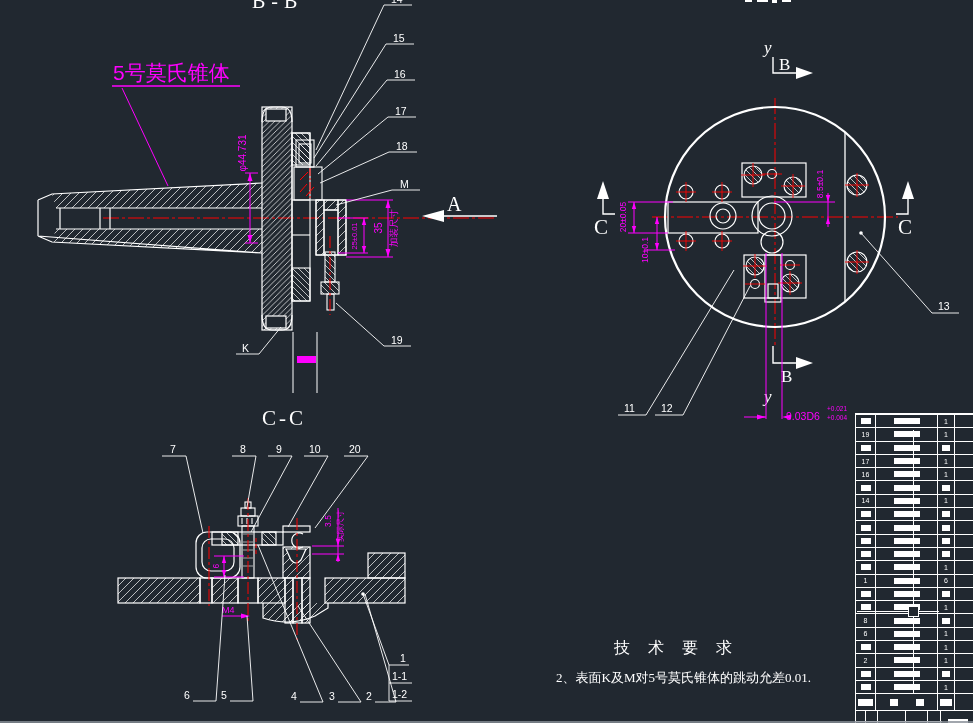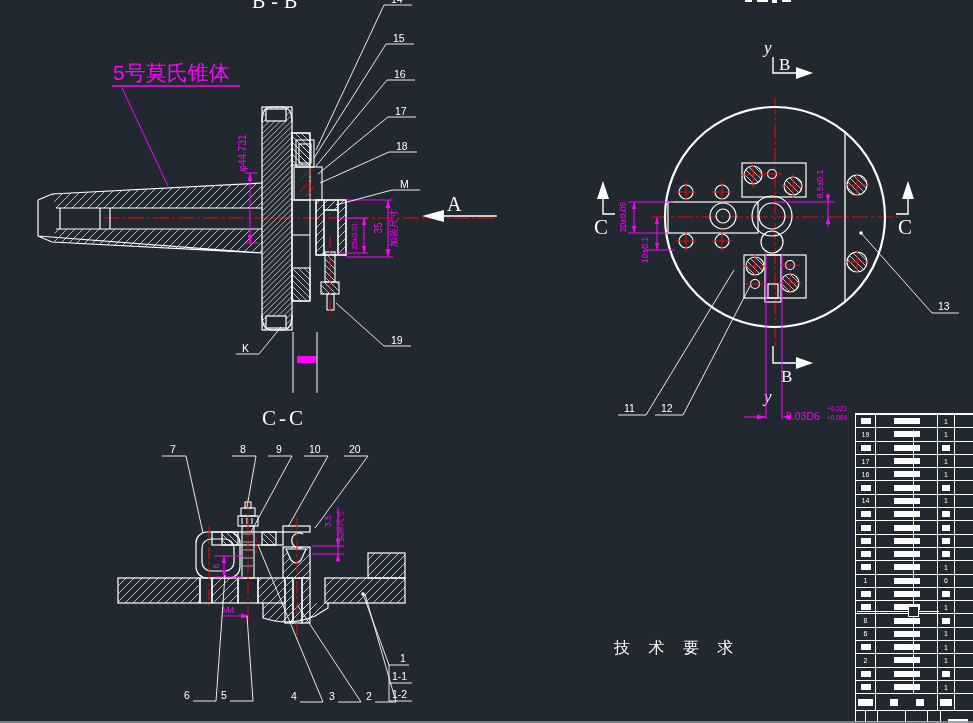"技 术 要 求" .techreq { font-family: none -> Liberation Serif, serif }
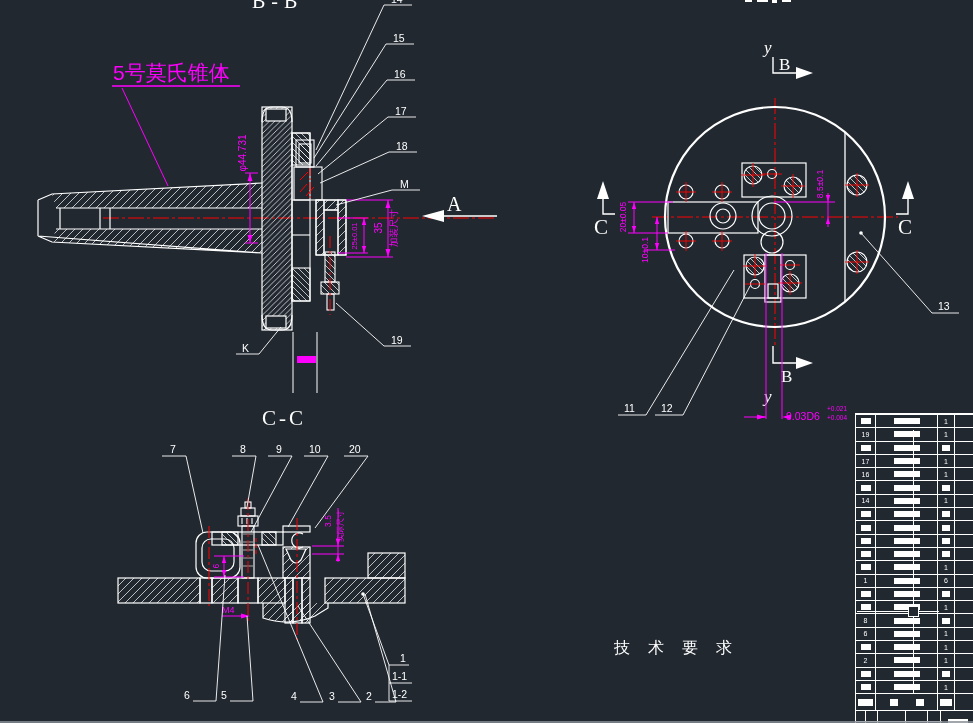"2、表面K及M对5号莫氏锥体的跳动允差0.01." div.tr-item { html: none -> <div>2、表面K及M对5号莫氏锥体的跳动允差0.01.</div> }
